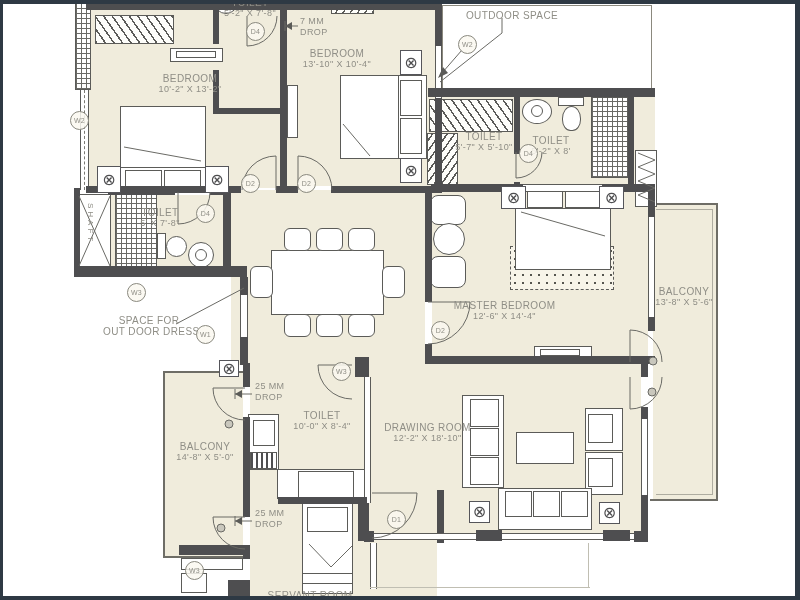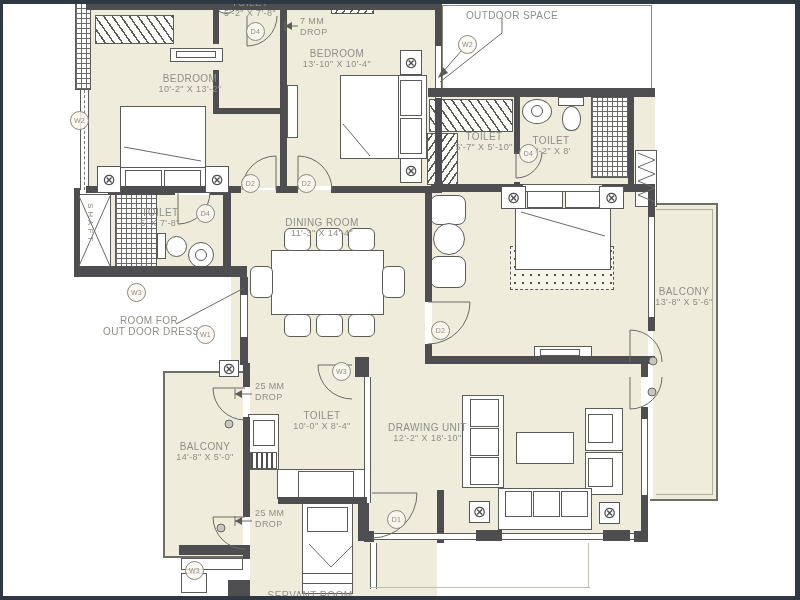"DINING ROOM" div.lbl { html: <div> <div>DINING ROOM</div> <div>11'-3" X 14'-4"</div> </div> -> none }
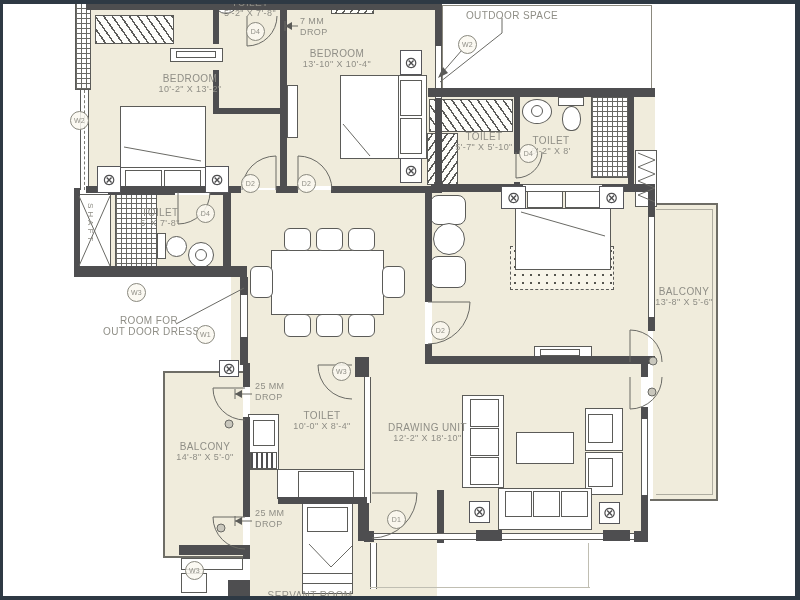"MASTER BEDROOM" div.lbl { html: none -> <div> <div>MASTER BEDROOM</div> <div>12'-6" X 14'-4"</div> </div> }
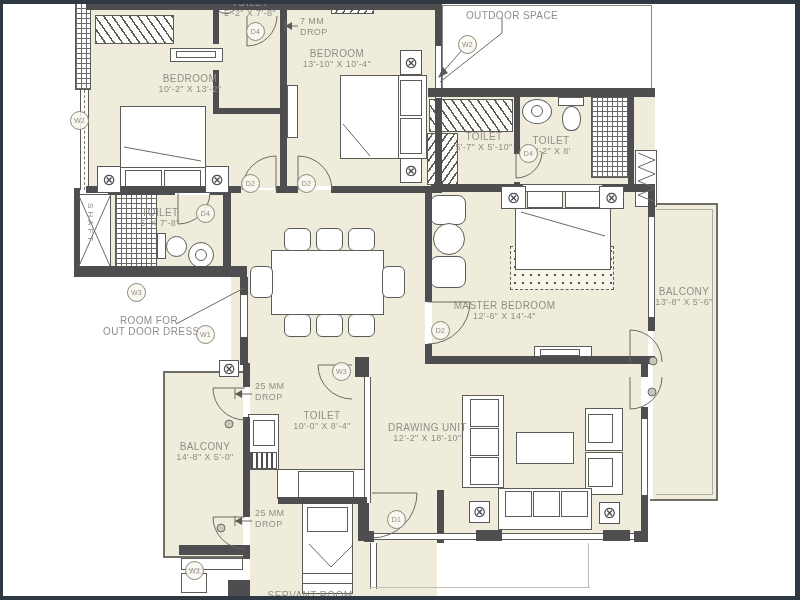"ROOM FOR" div.nm { text: ROOM -> SPACE }
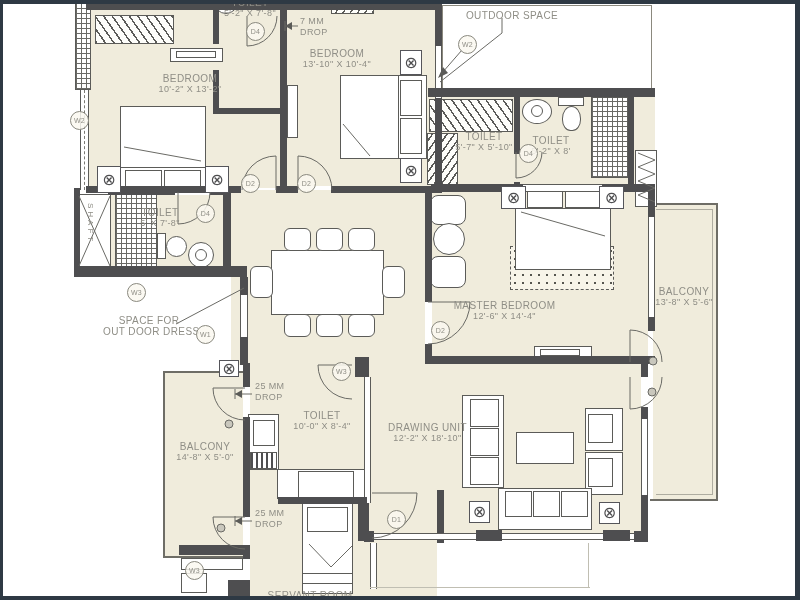"DRAWING UNIT" div.nm { text: UNIT -> ROOM }
